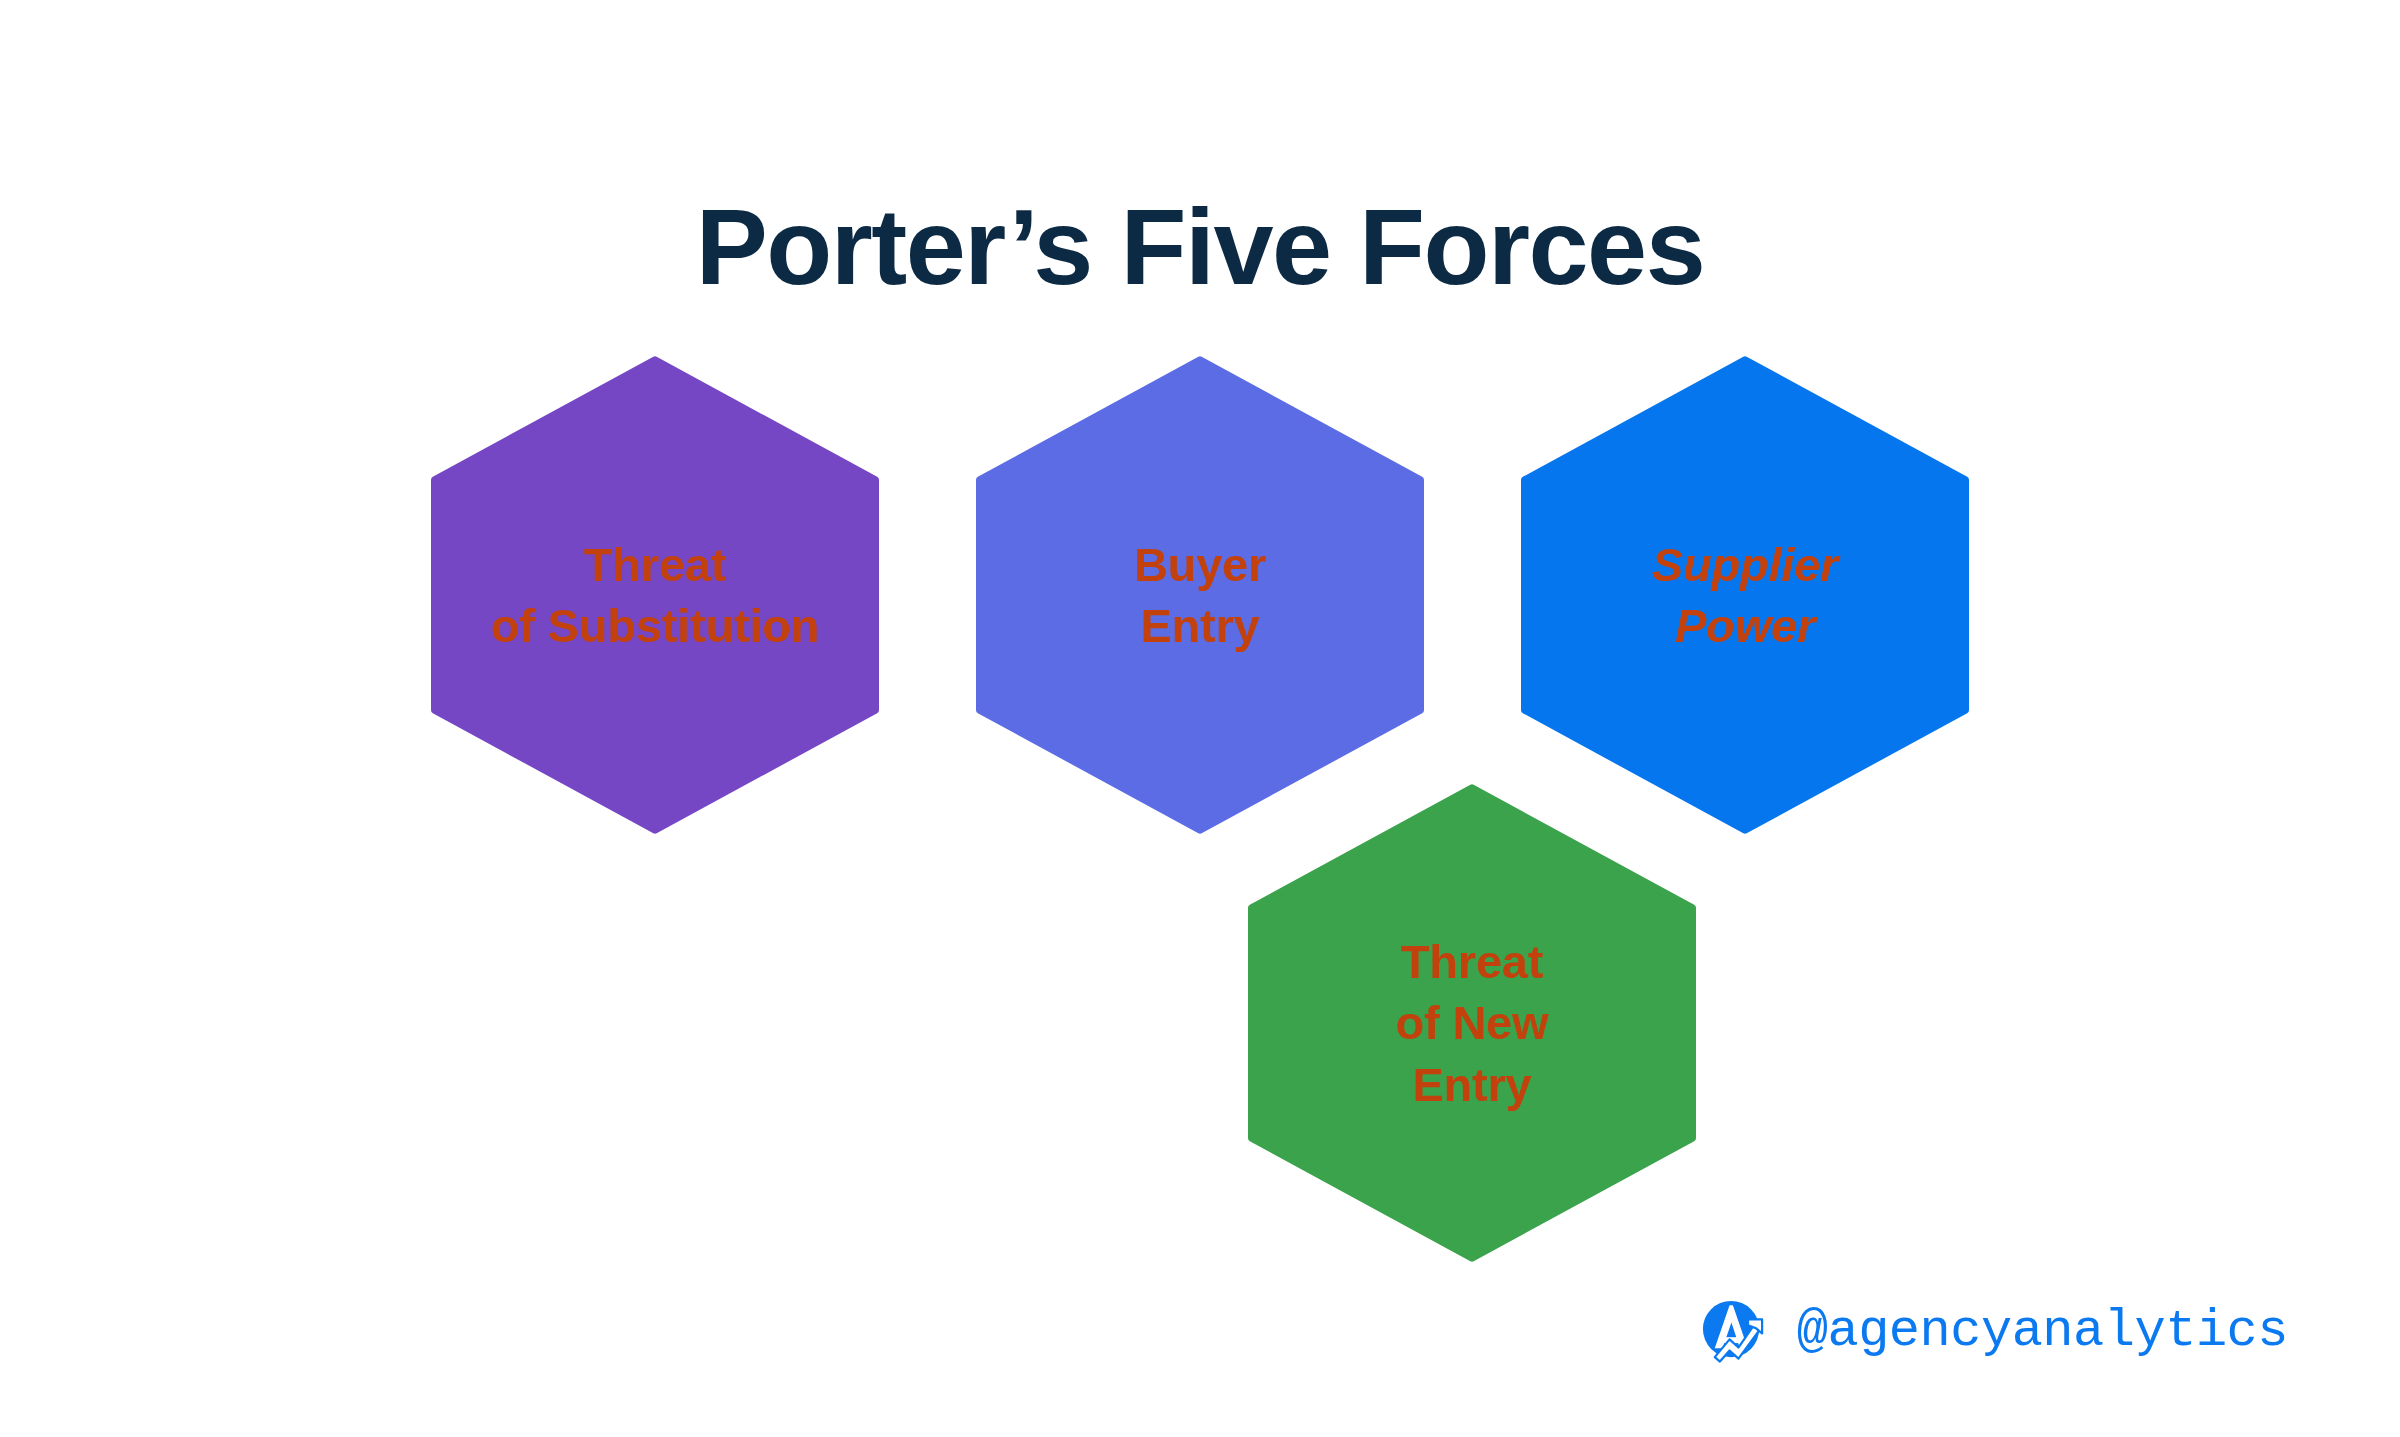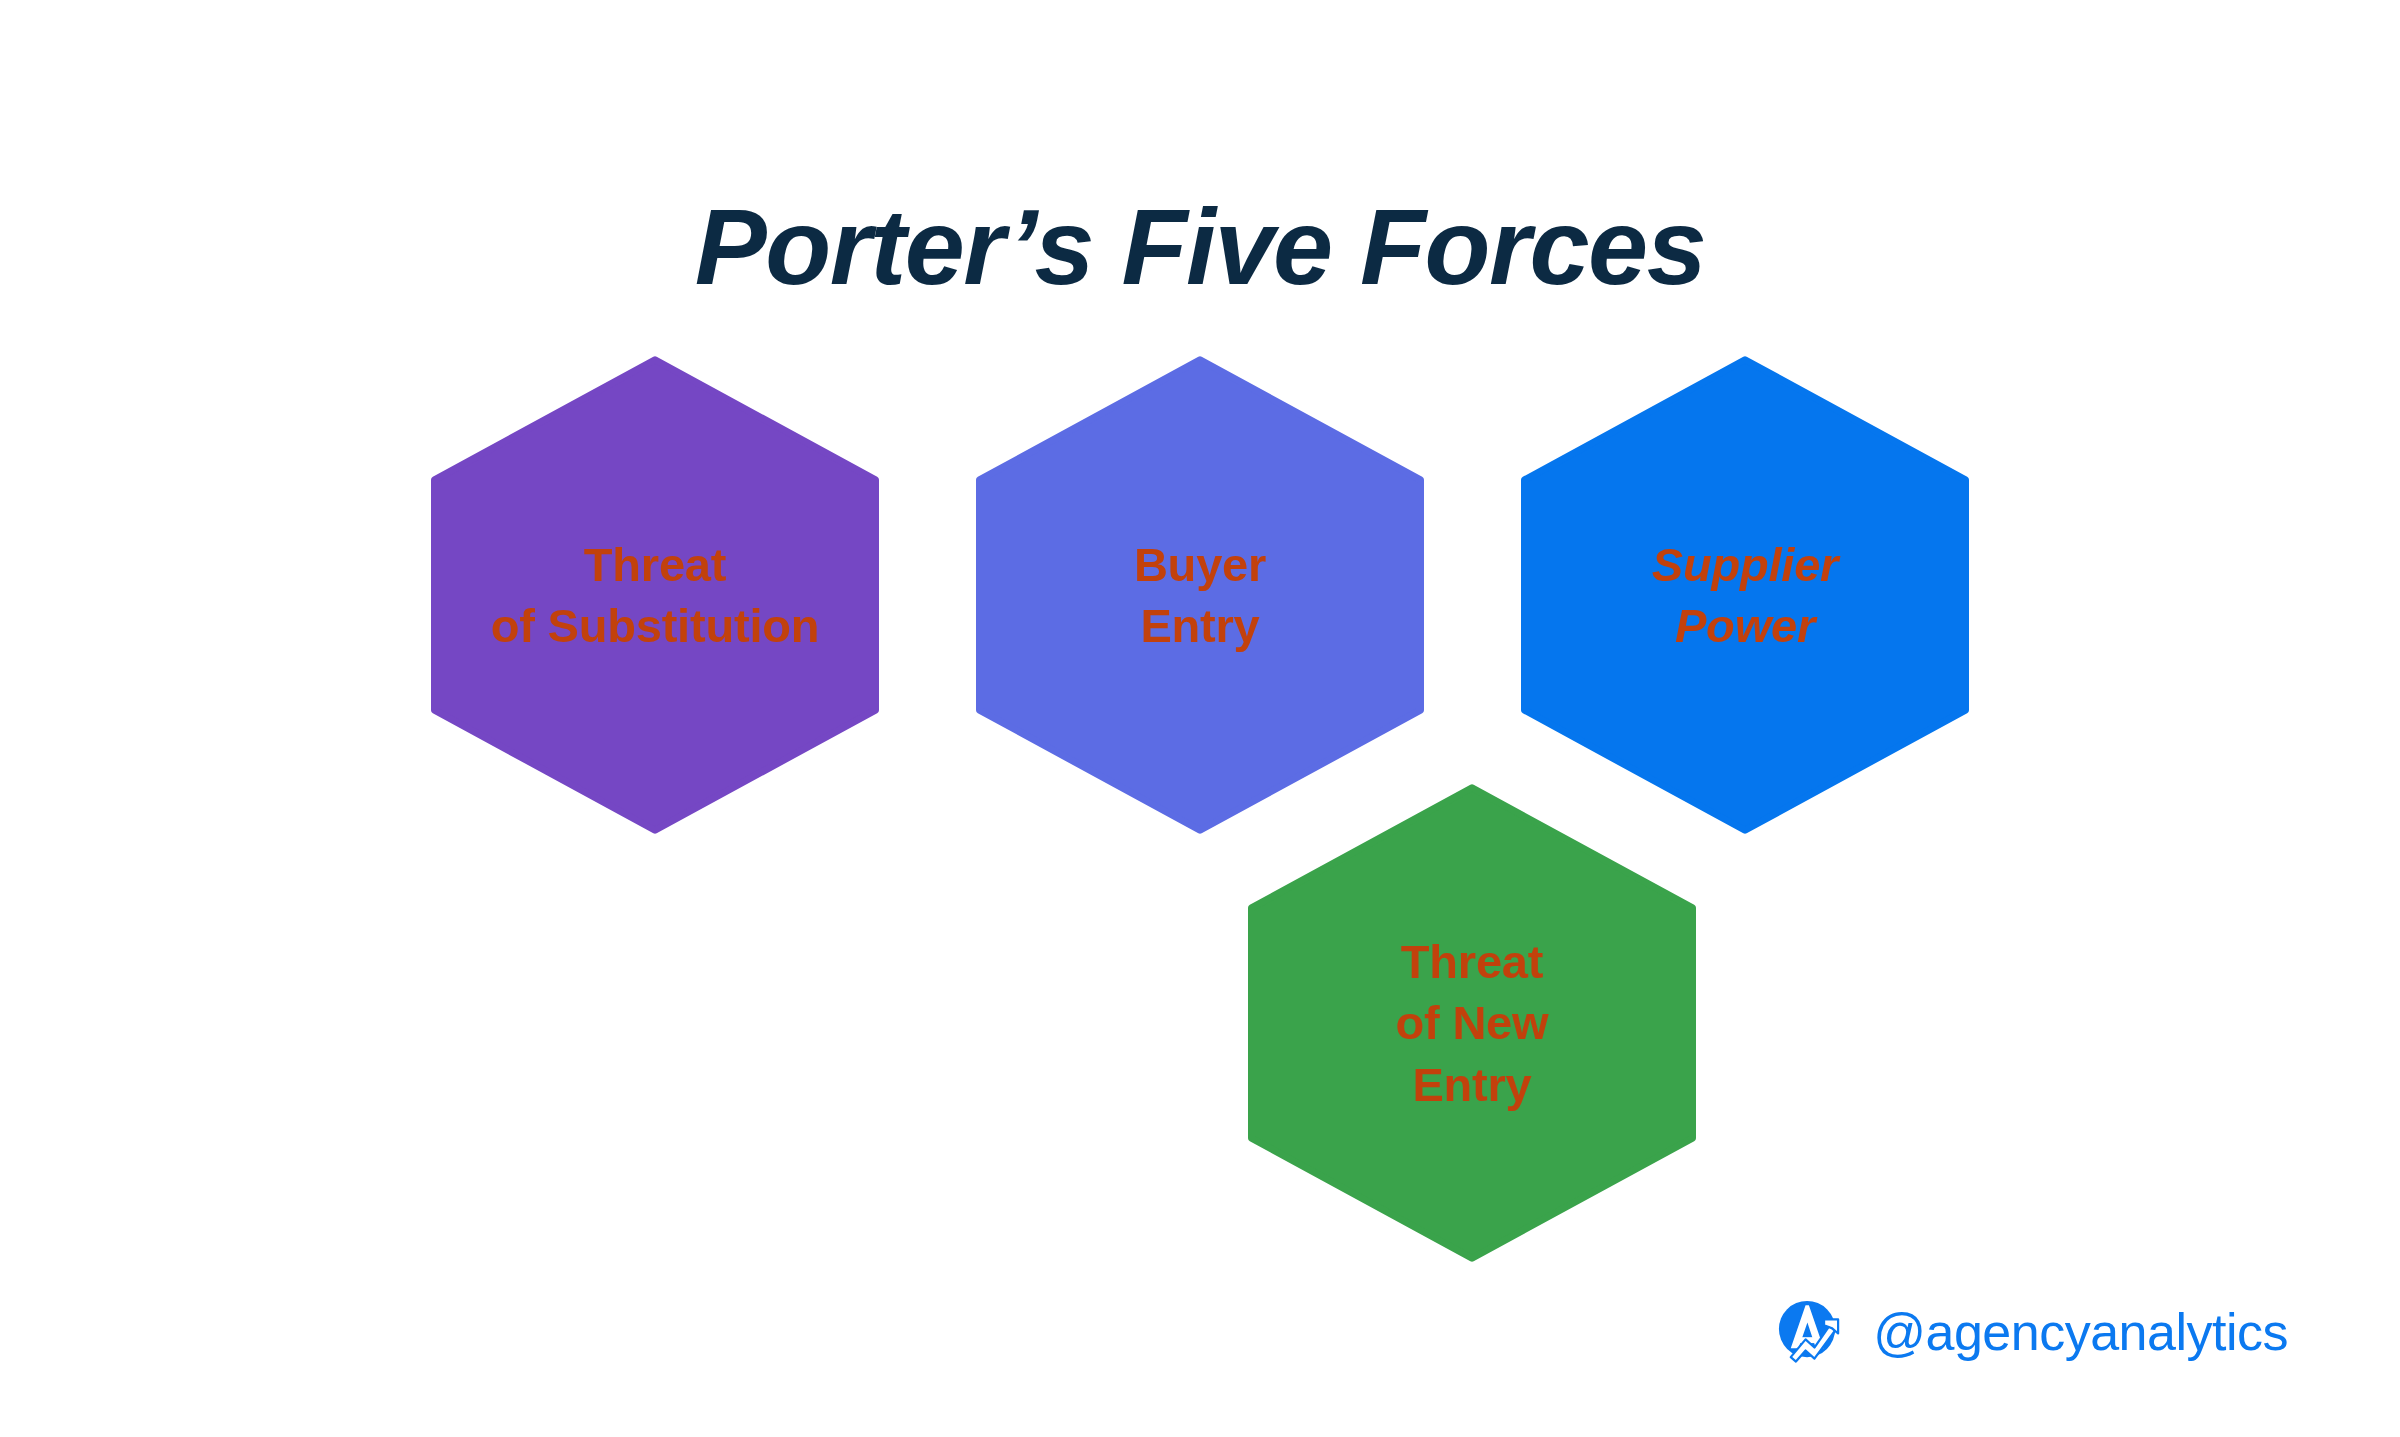"Porter’s Five Forces" h1 { font-style: italic -> none }
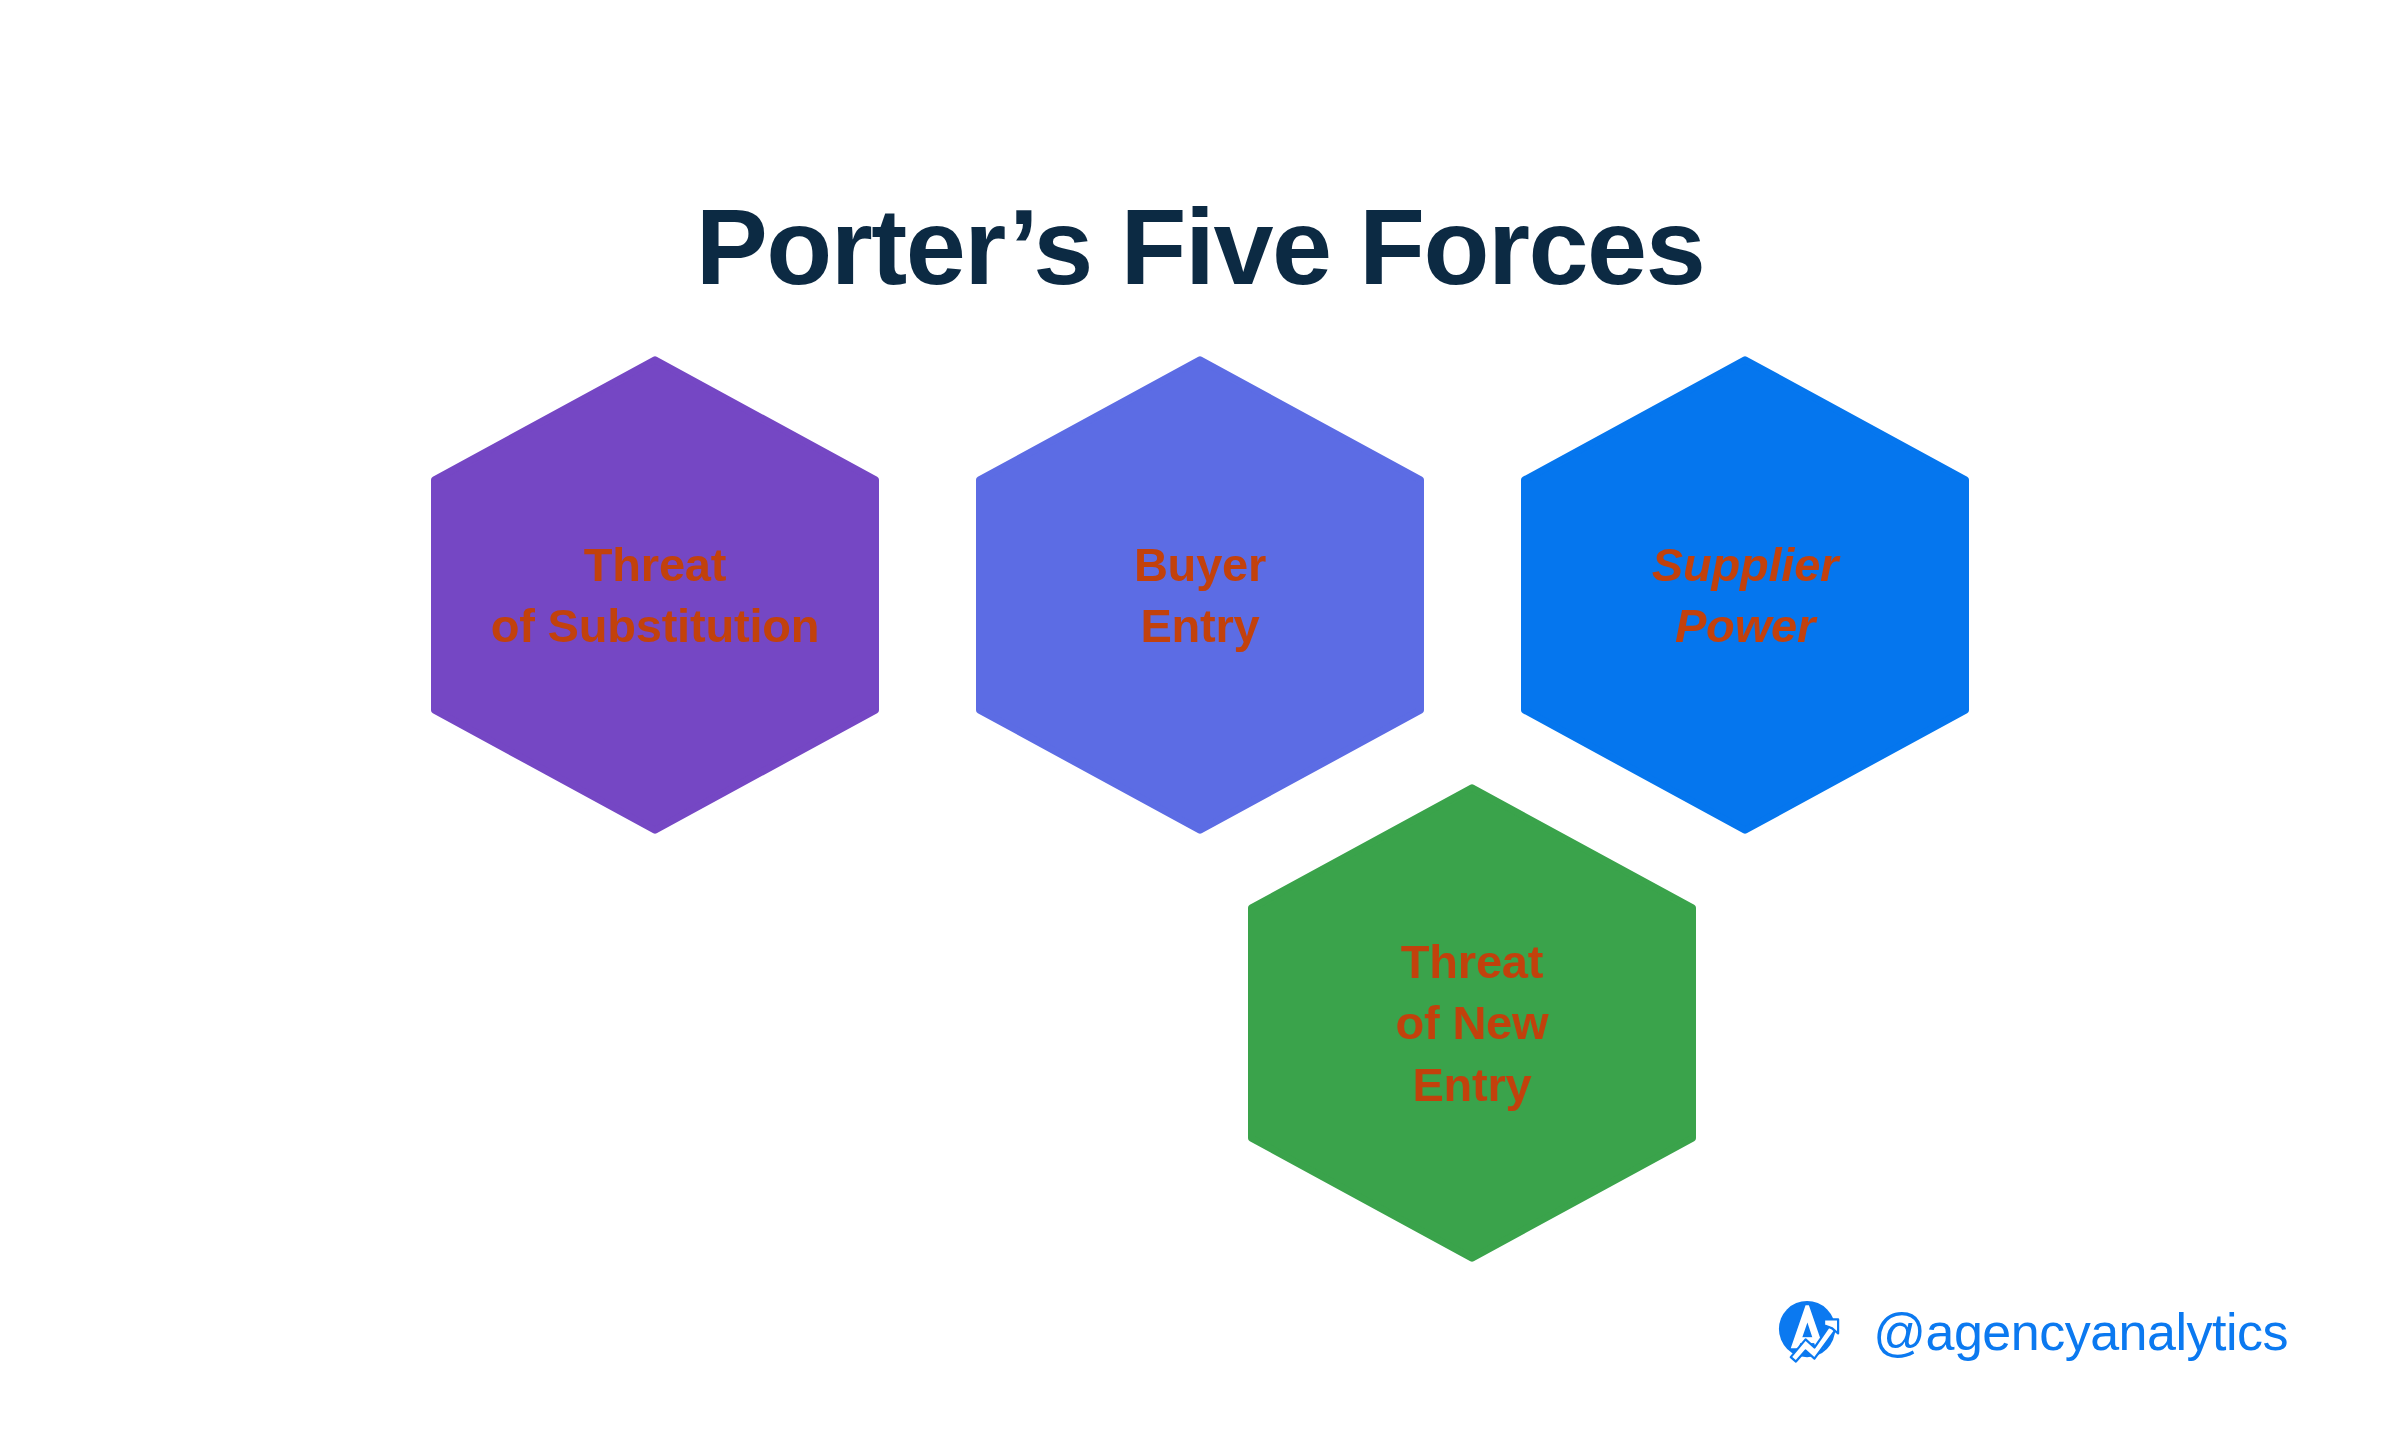"@agencyanalytics" #brand { font-family: none -> Liberation Mono, monospace }
